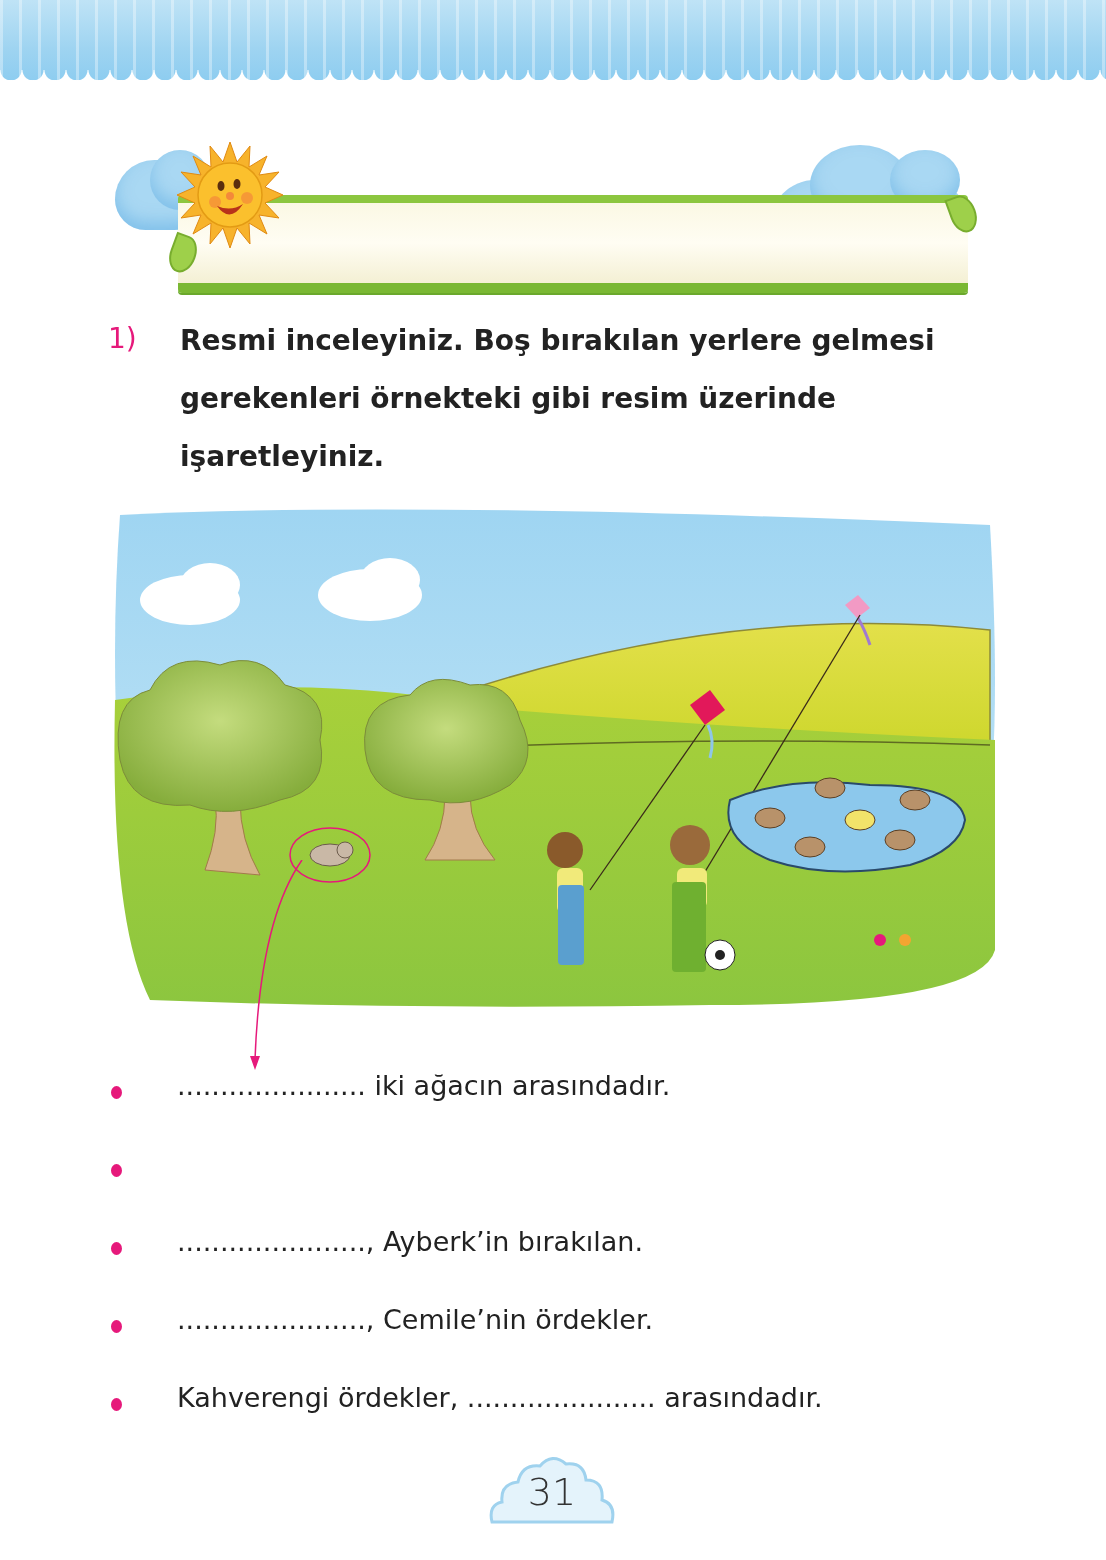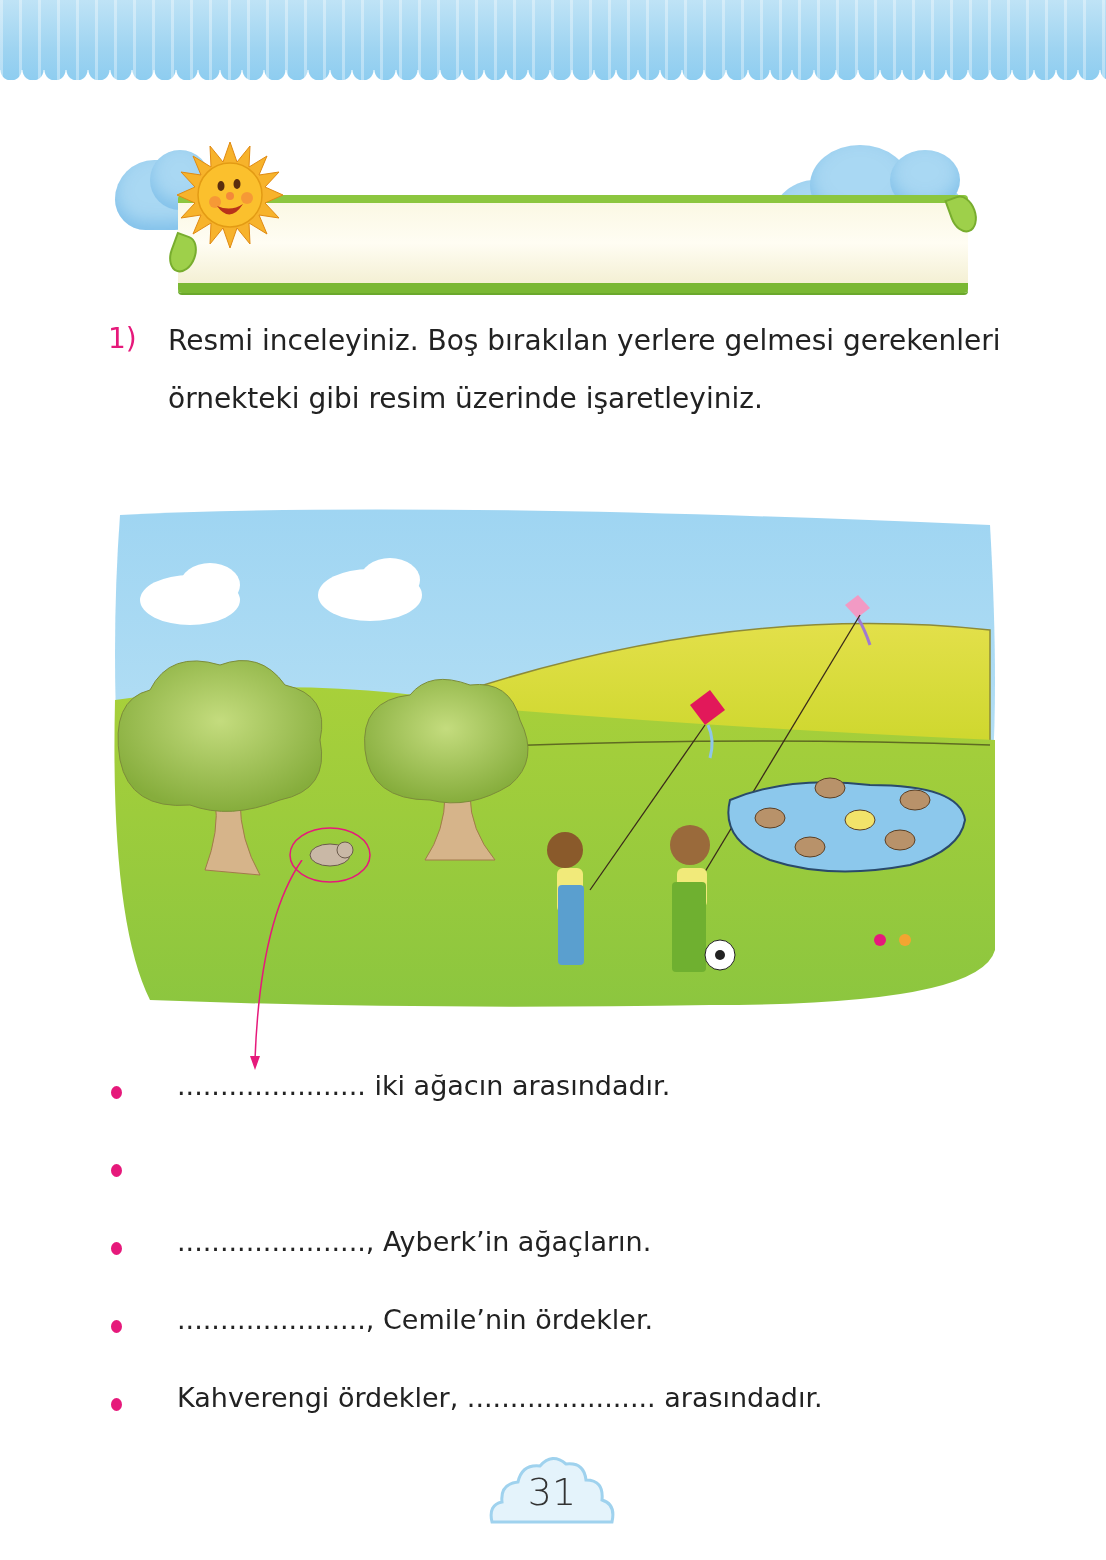"Resmi inceleyiniz. Boş bırakılan yerlere" .q-text { font-weight: 400 -> 700; left: 60px -> 72px }
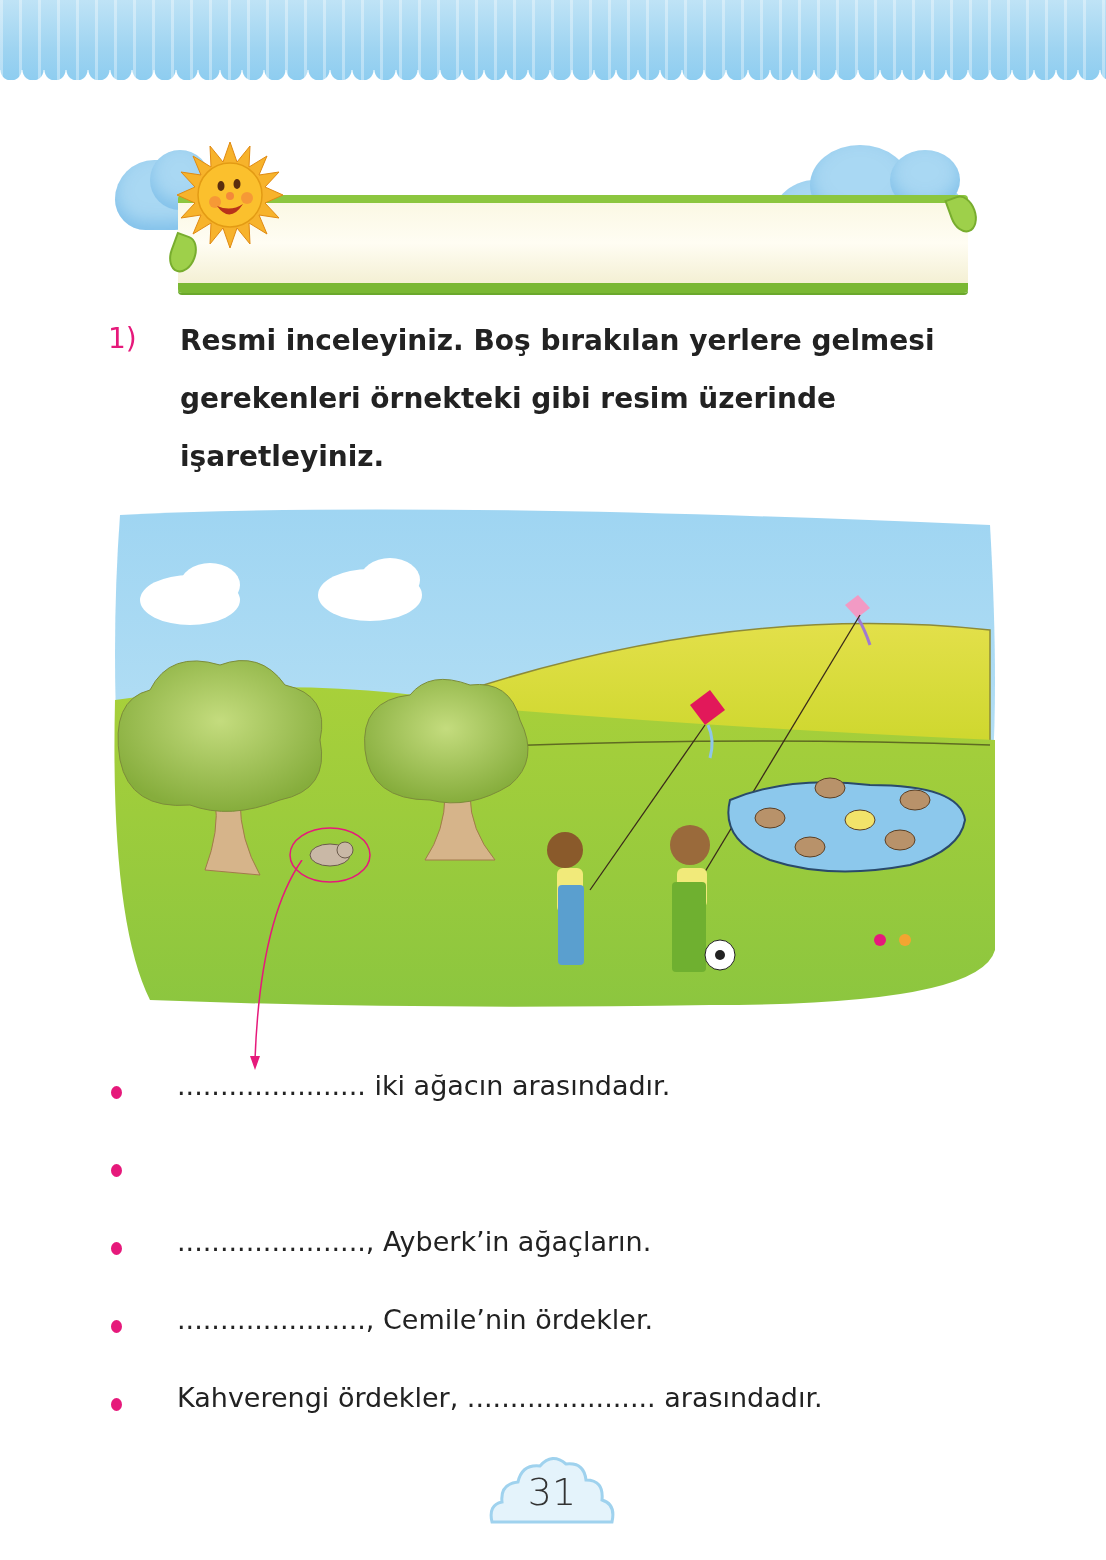"......................, Ayberk’in" span.item-text { text: ağaçların -> bırakılan }
